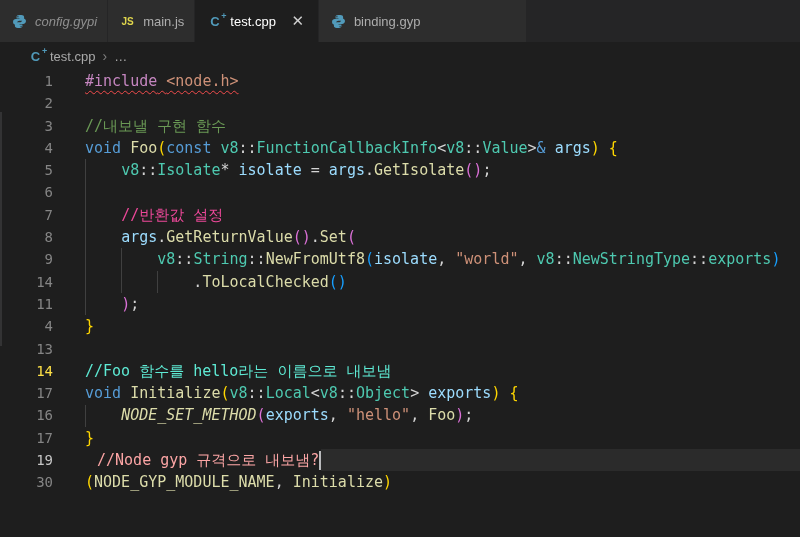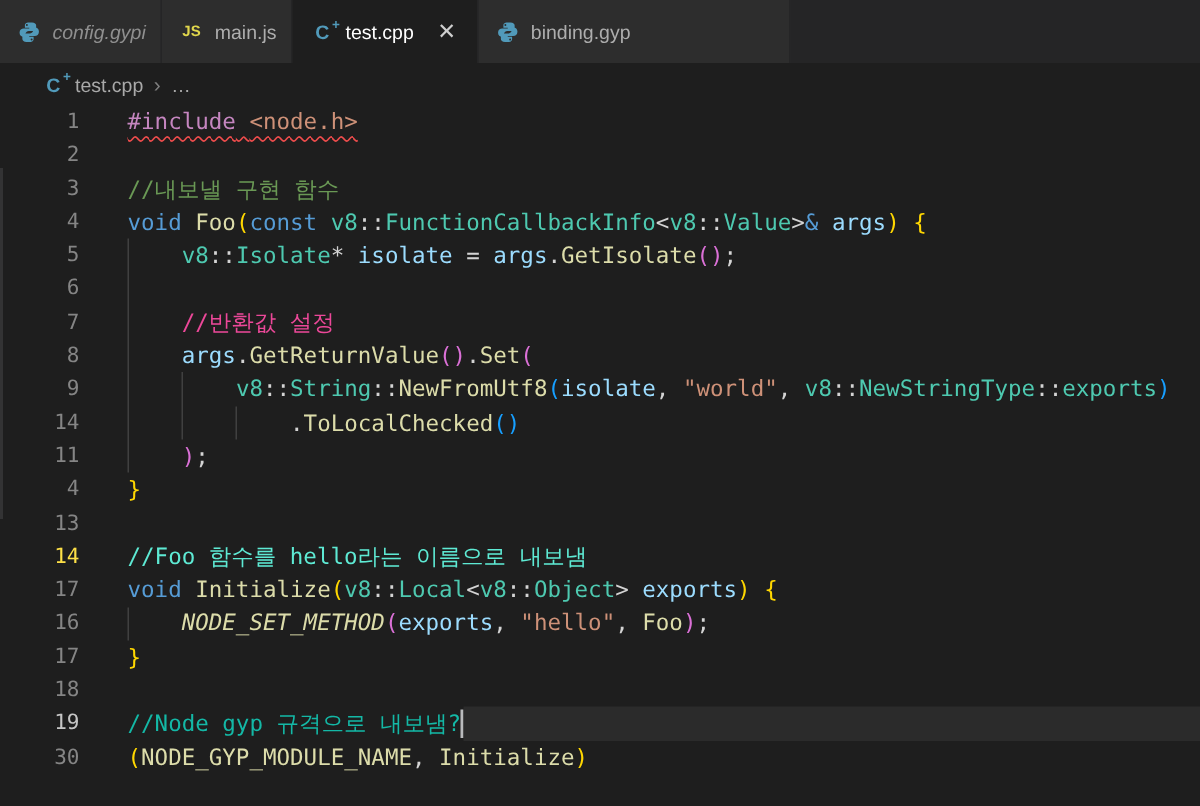"18" div.line { html: <div> <div>18</div> <div></div> </div> -> none }
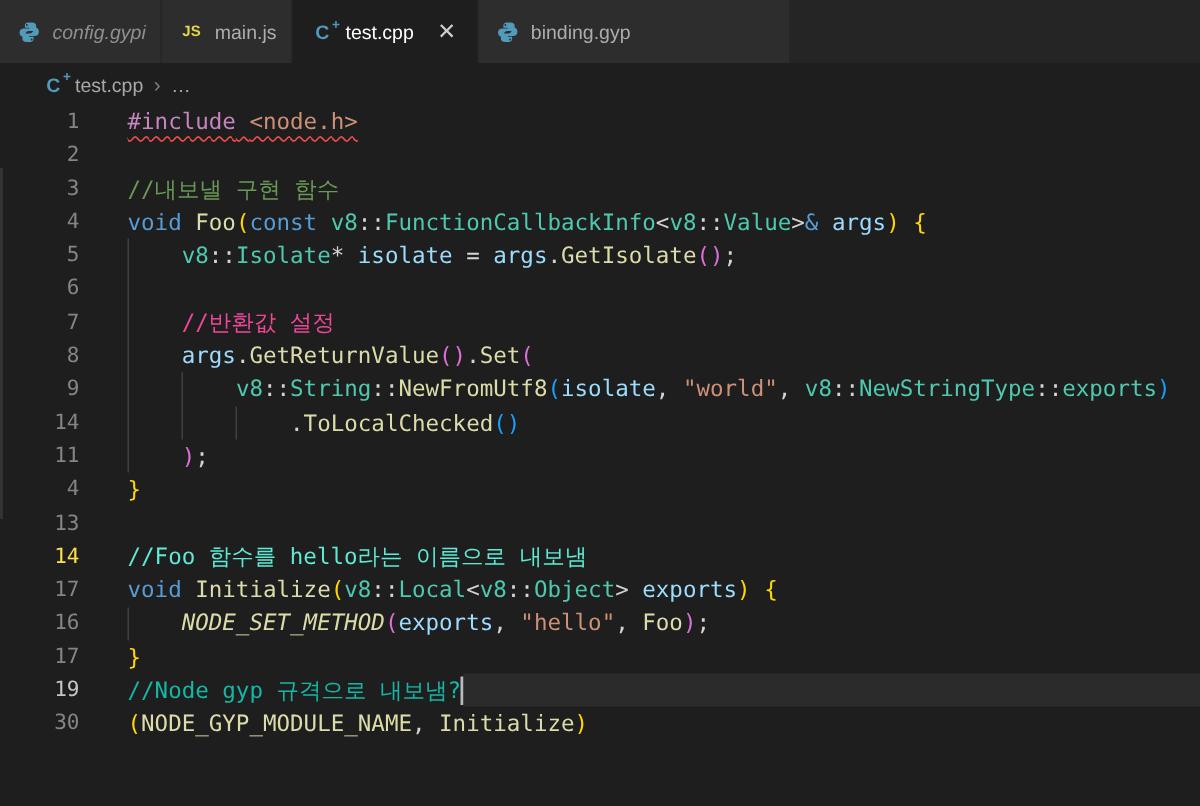"//Node gyp 규격으로 내보냄?" span.tok { color: #14b8a6 -> #fca5a5; margin-left: none -> 12px }
